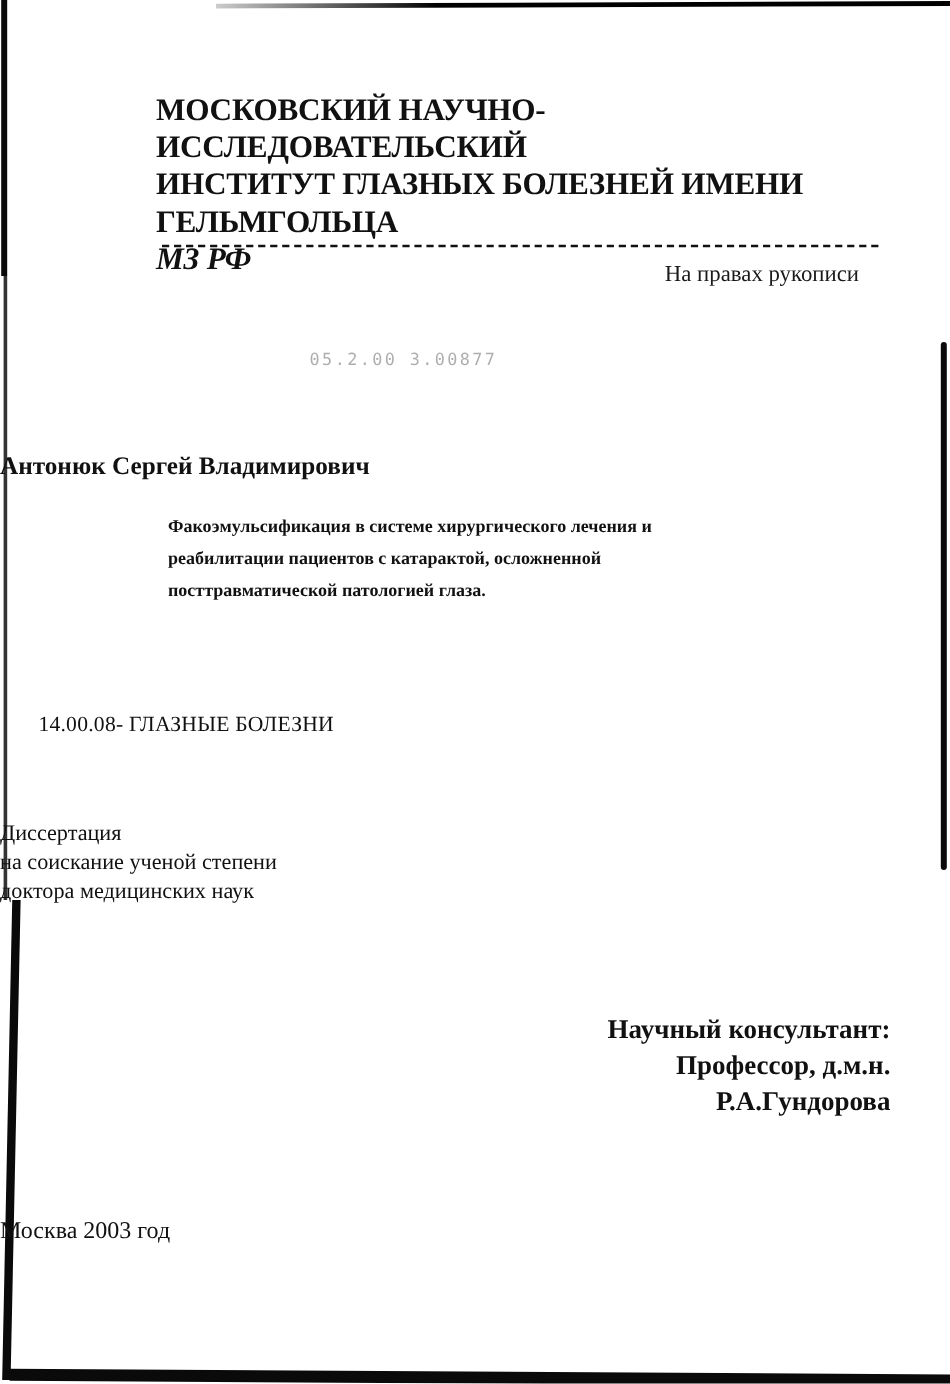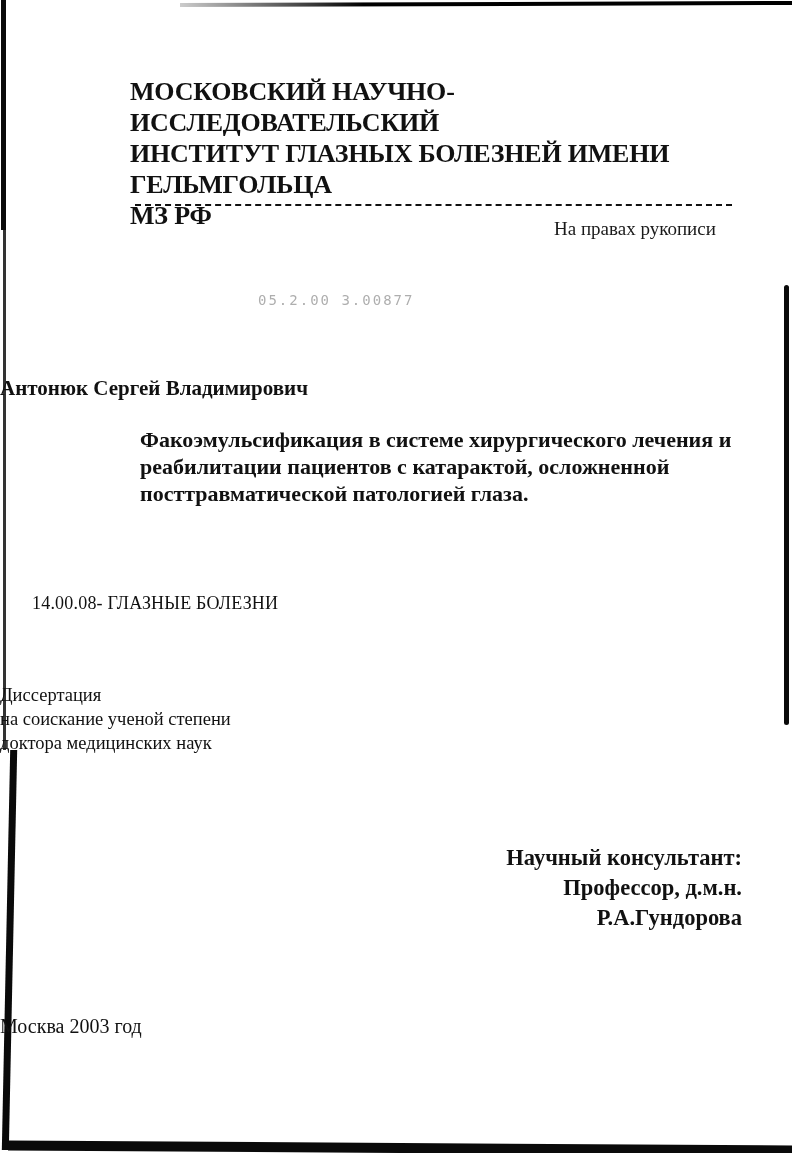"МЗ РФ" .institute .ministry { font-style: none -> italic }
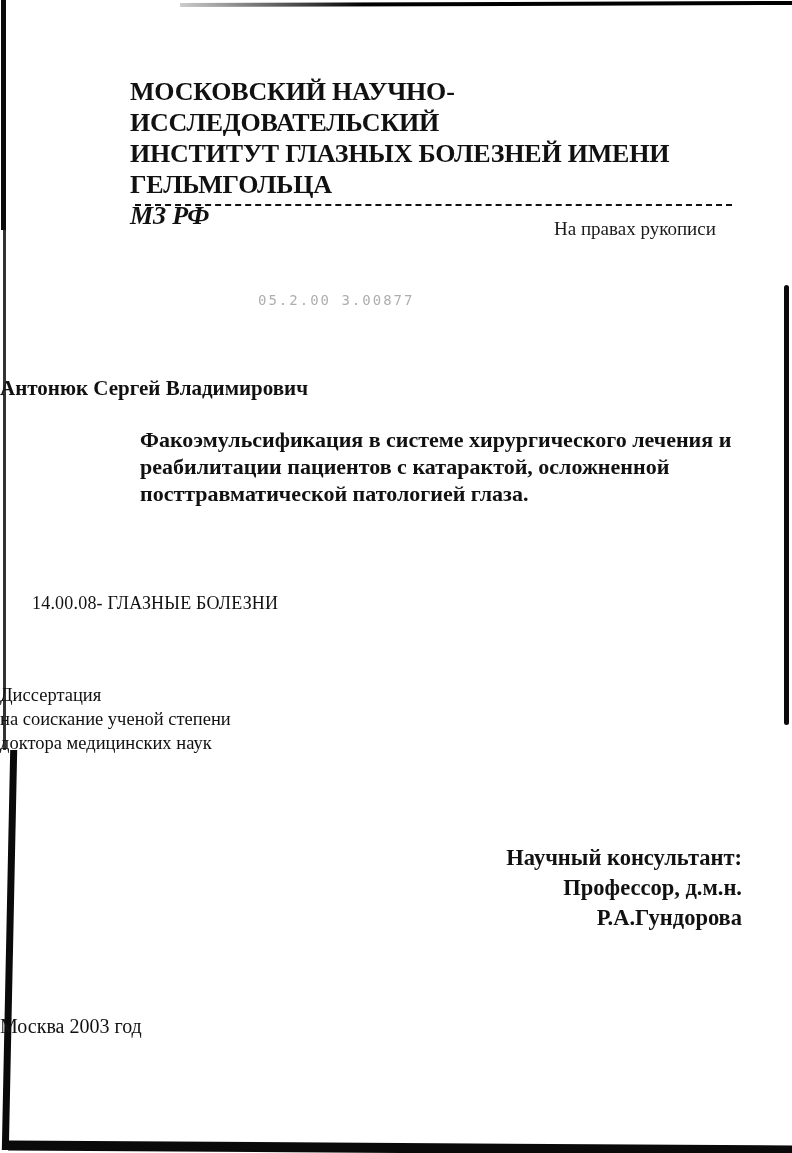"Факоэмульсификация в системе" .title { font-size: 22px -> 15px }
